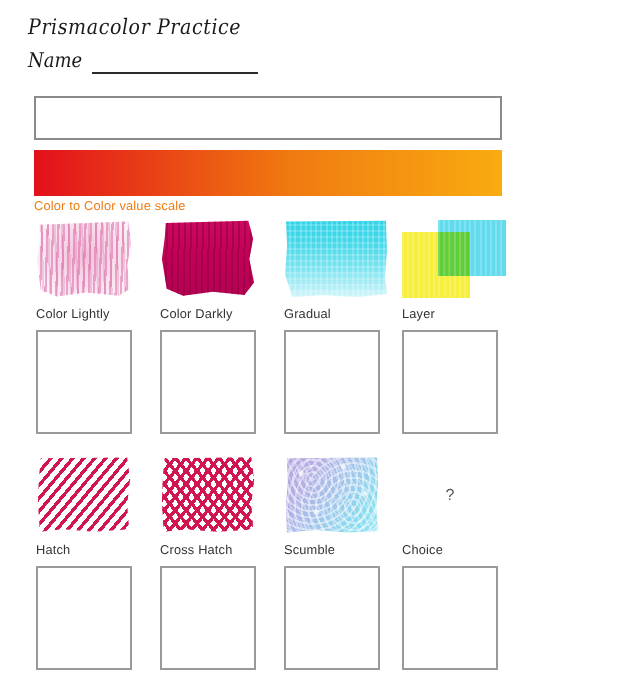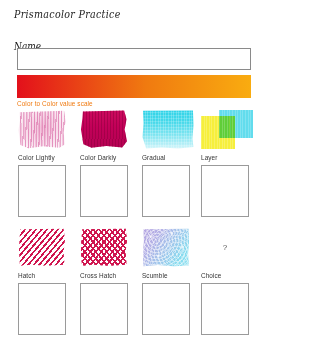"Name" .name-row { top: 42px -> 27px }
